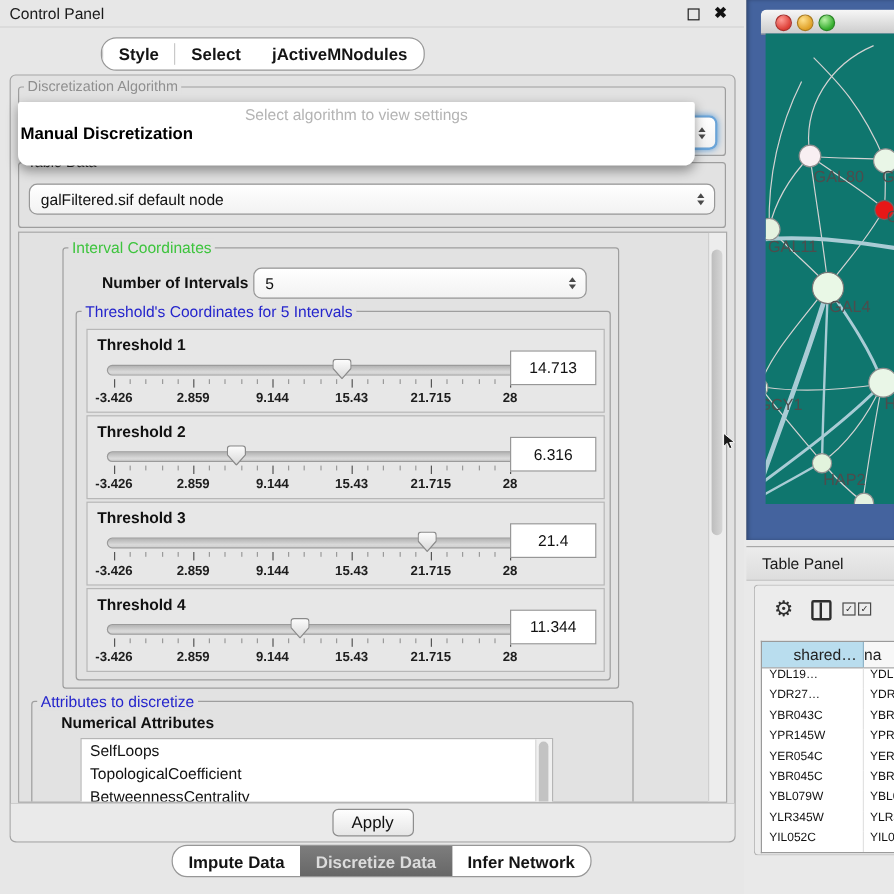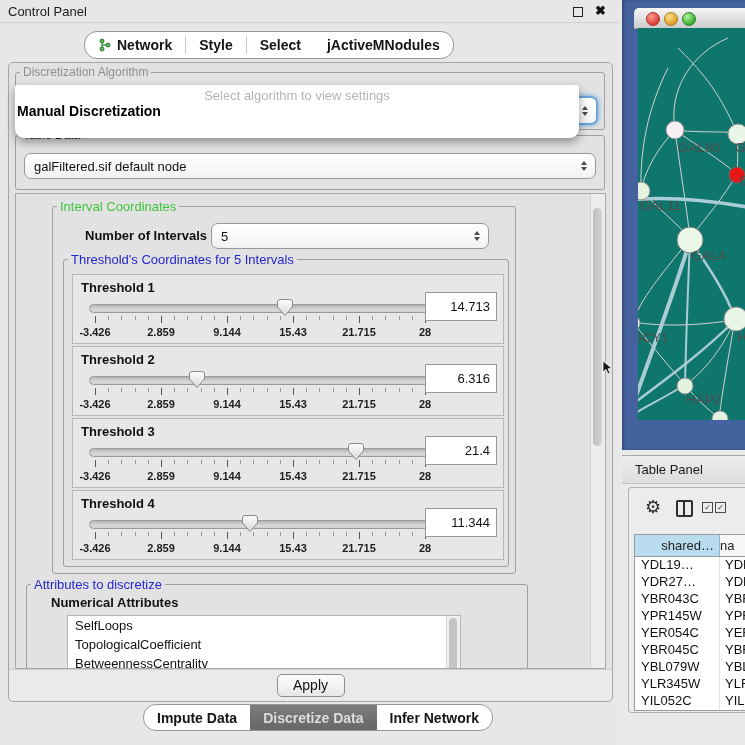"Network" div.tab { html: <div> <span> <svg> <path></path> <circle></circle> <circle></circle> <circle></circle> </svg> </span> <span>Network</span> </div> -> none }
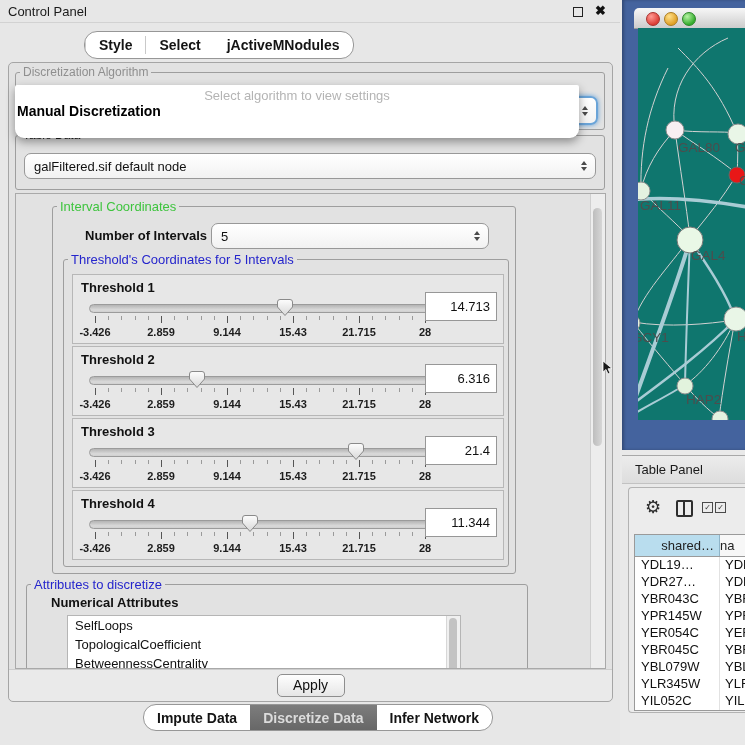"14.713" .vbox { text-align: right -> center }
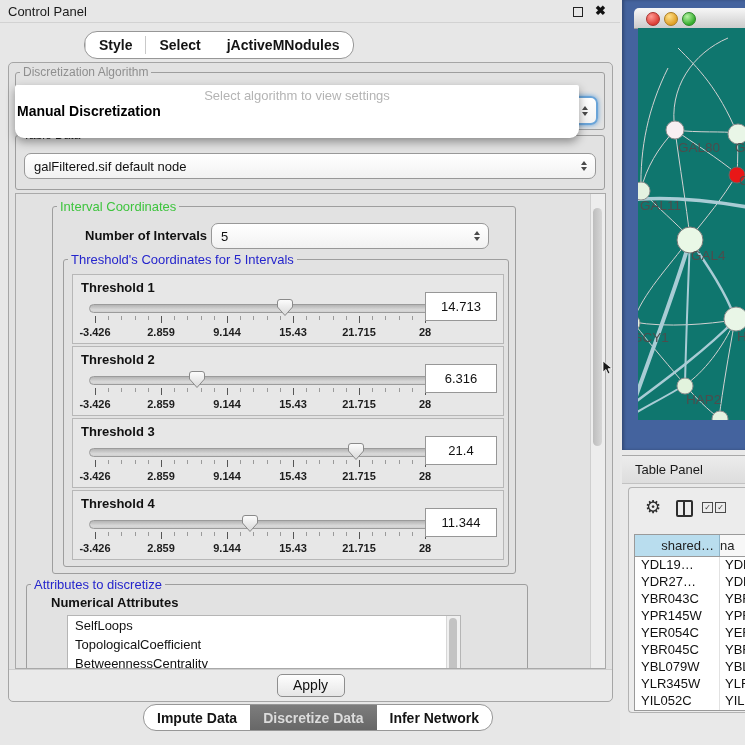"YDL19…" .tp-row { font-size: 13px -> 10px }
